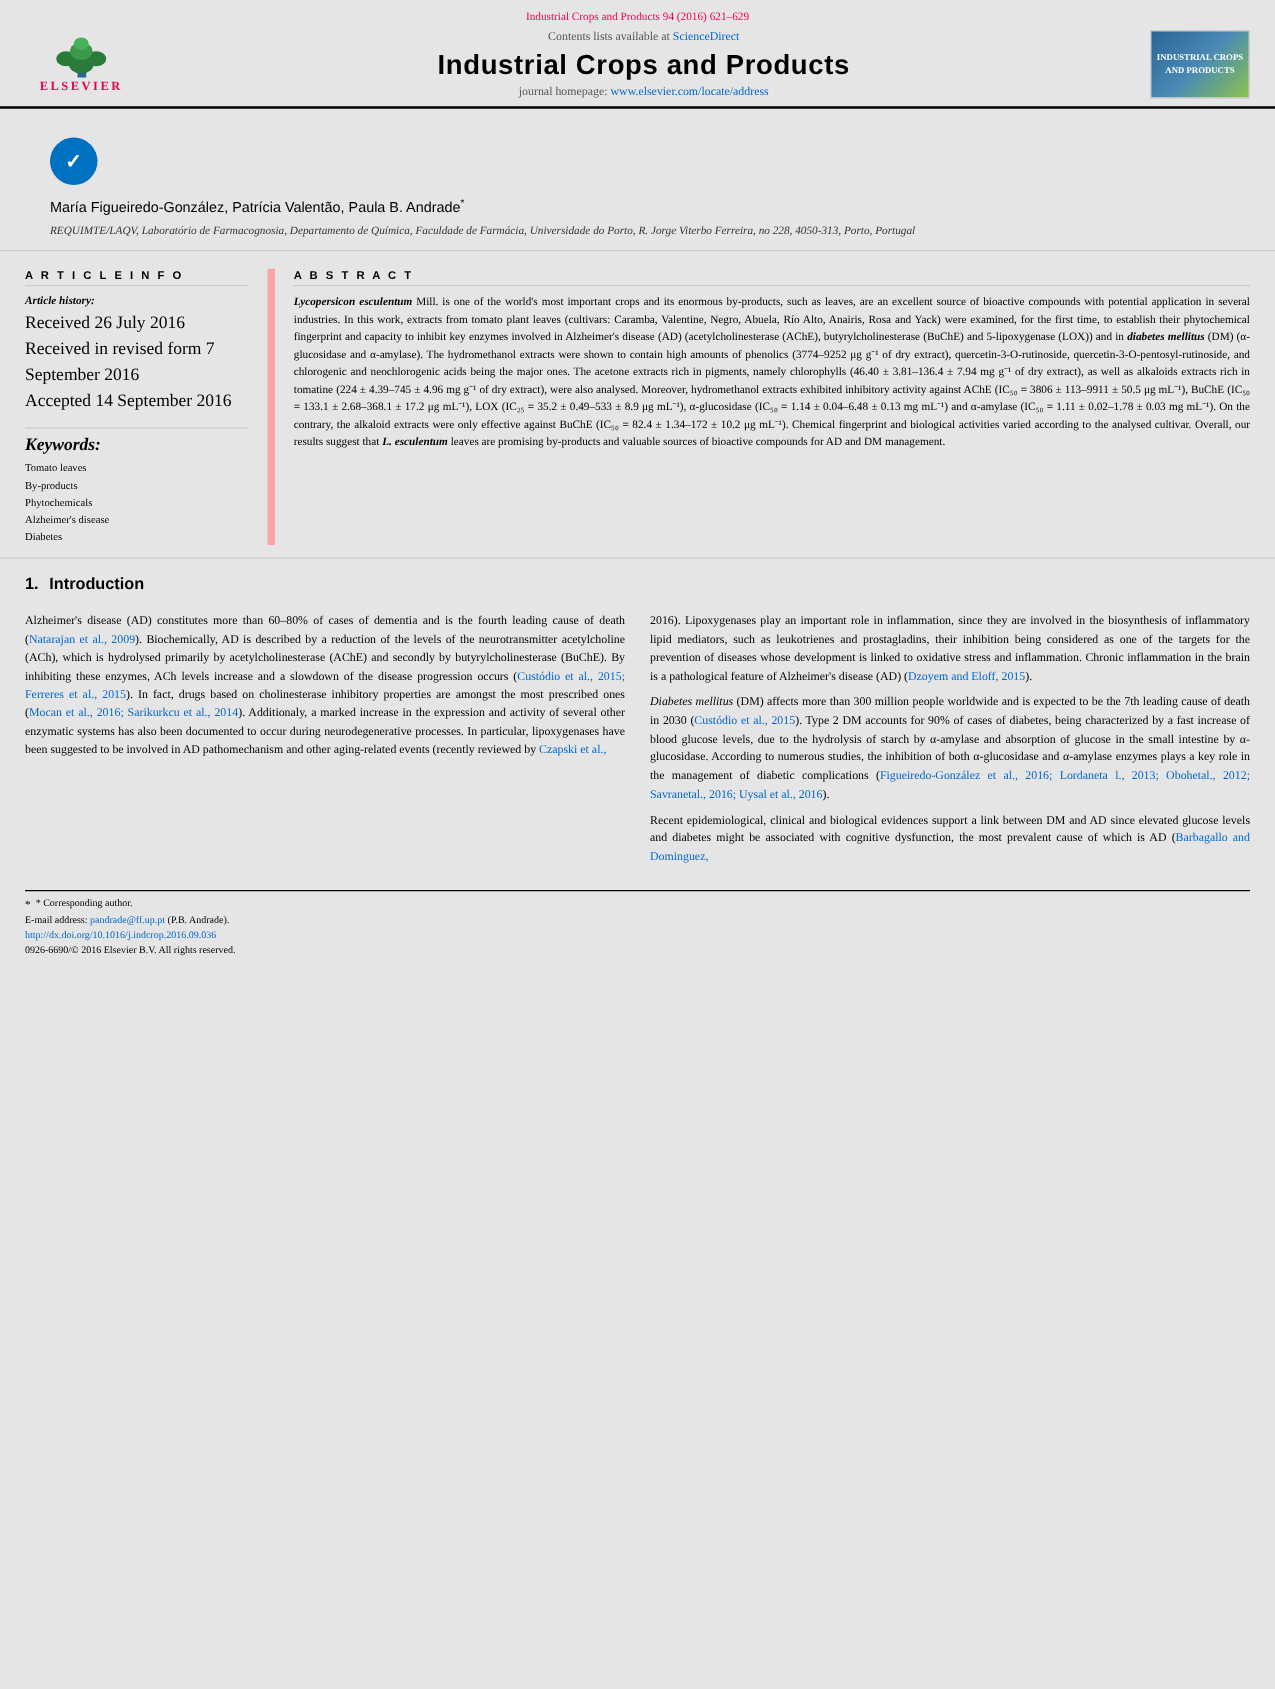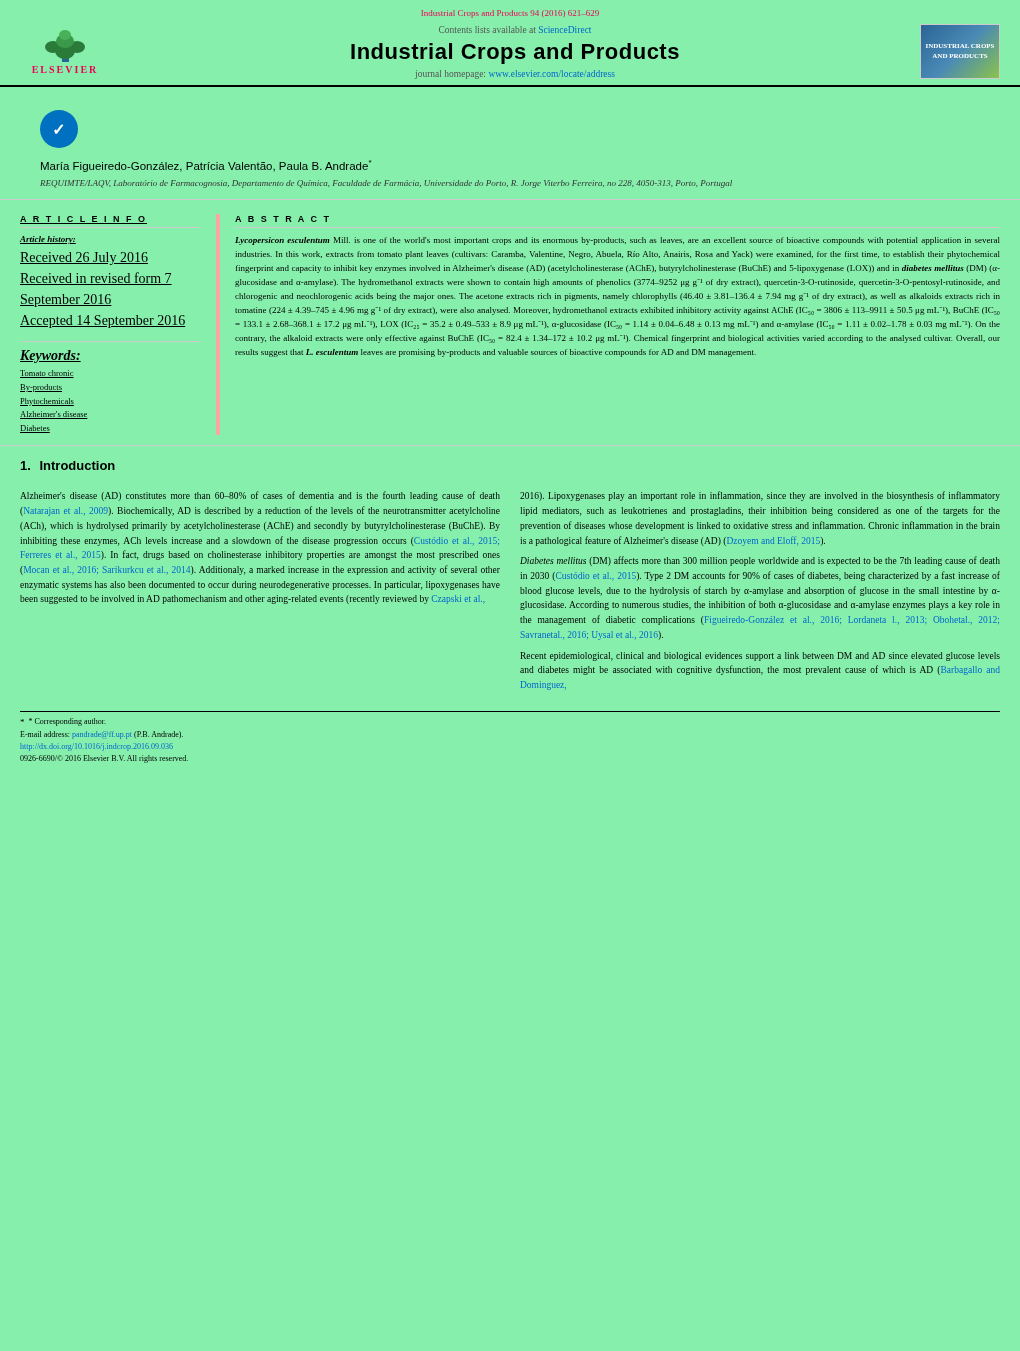"Industrial Crops and Products 94" .page { background: #86efac -> #e5e5e5 }
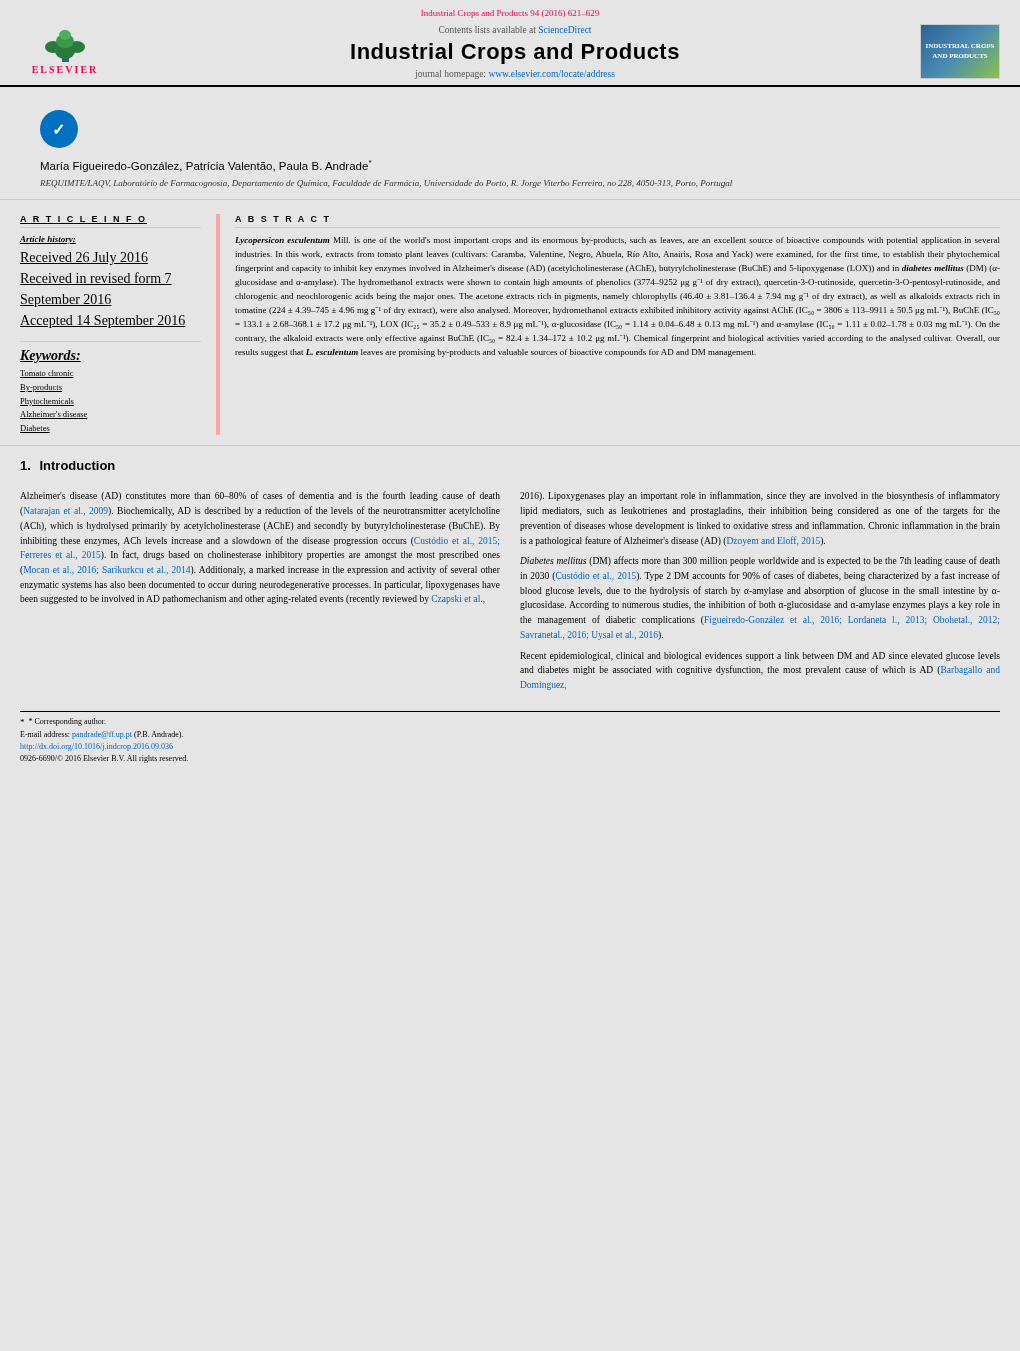"A R T I C" .left-col { border-right: 4px solid #fca5a5 -> 6px solid #fca5a5; text-decoration: underline -> none }
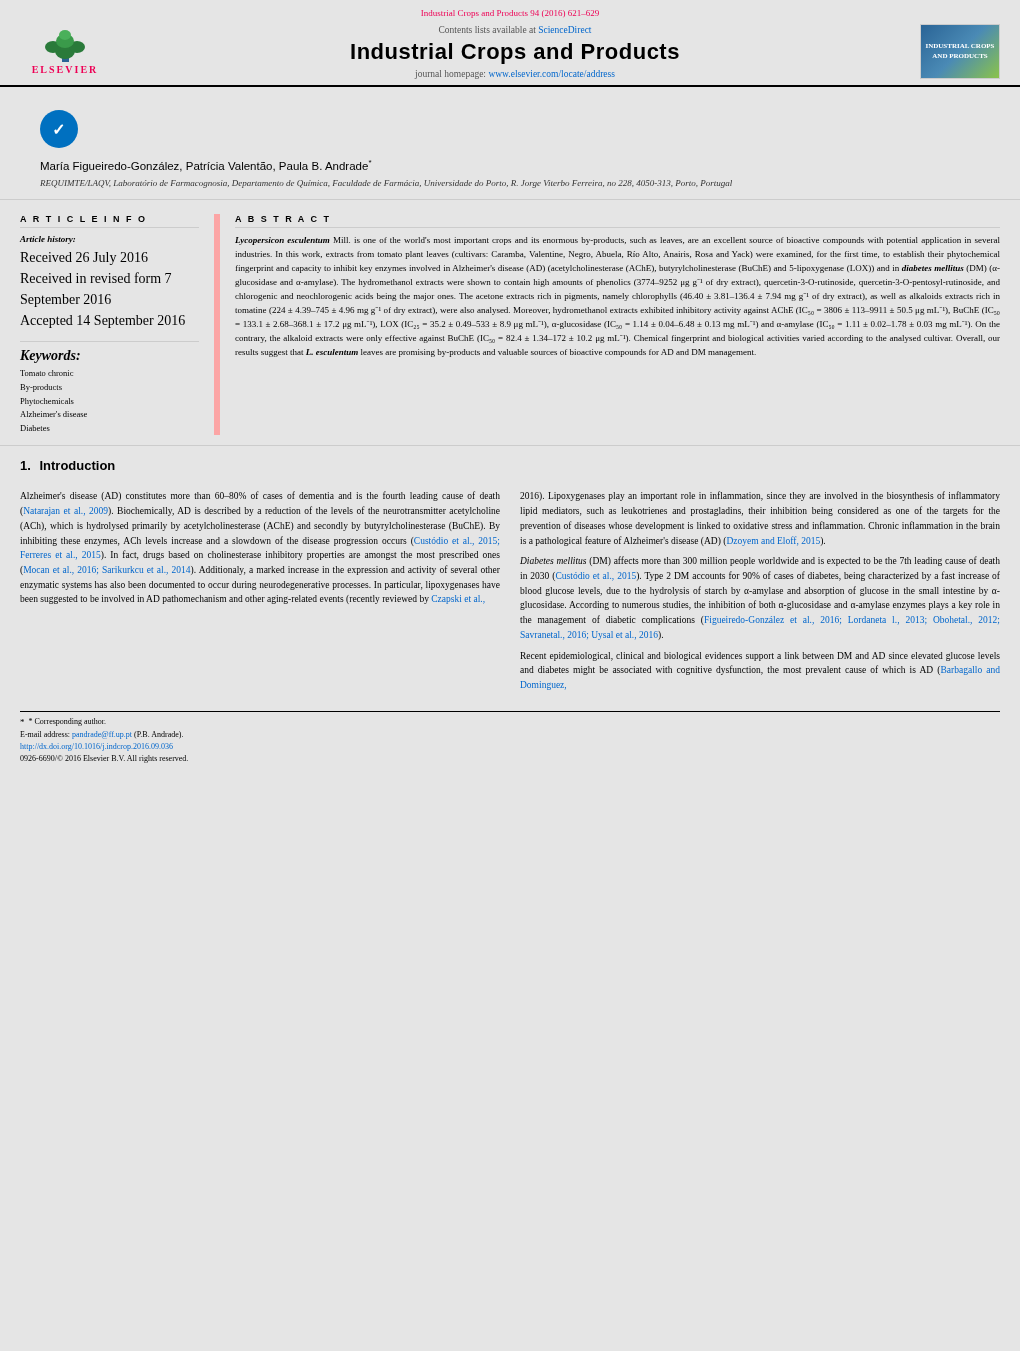"Tomato chronic" div.keyword-item { text: chronic -> leaves }
